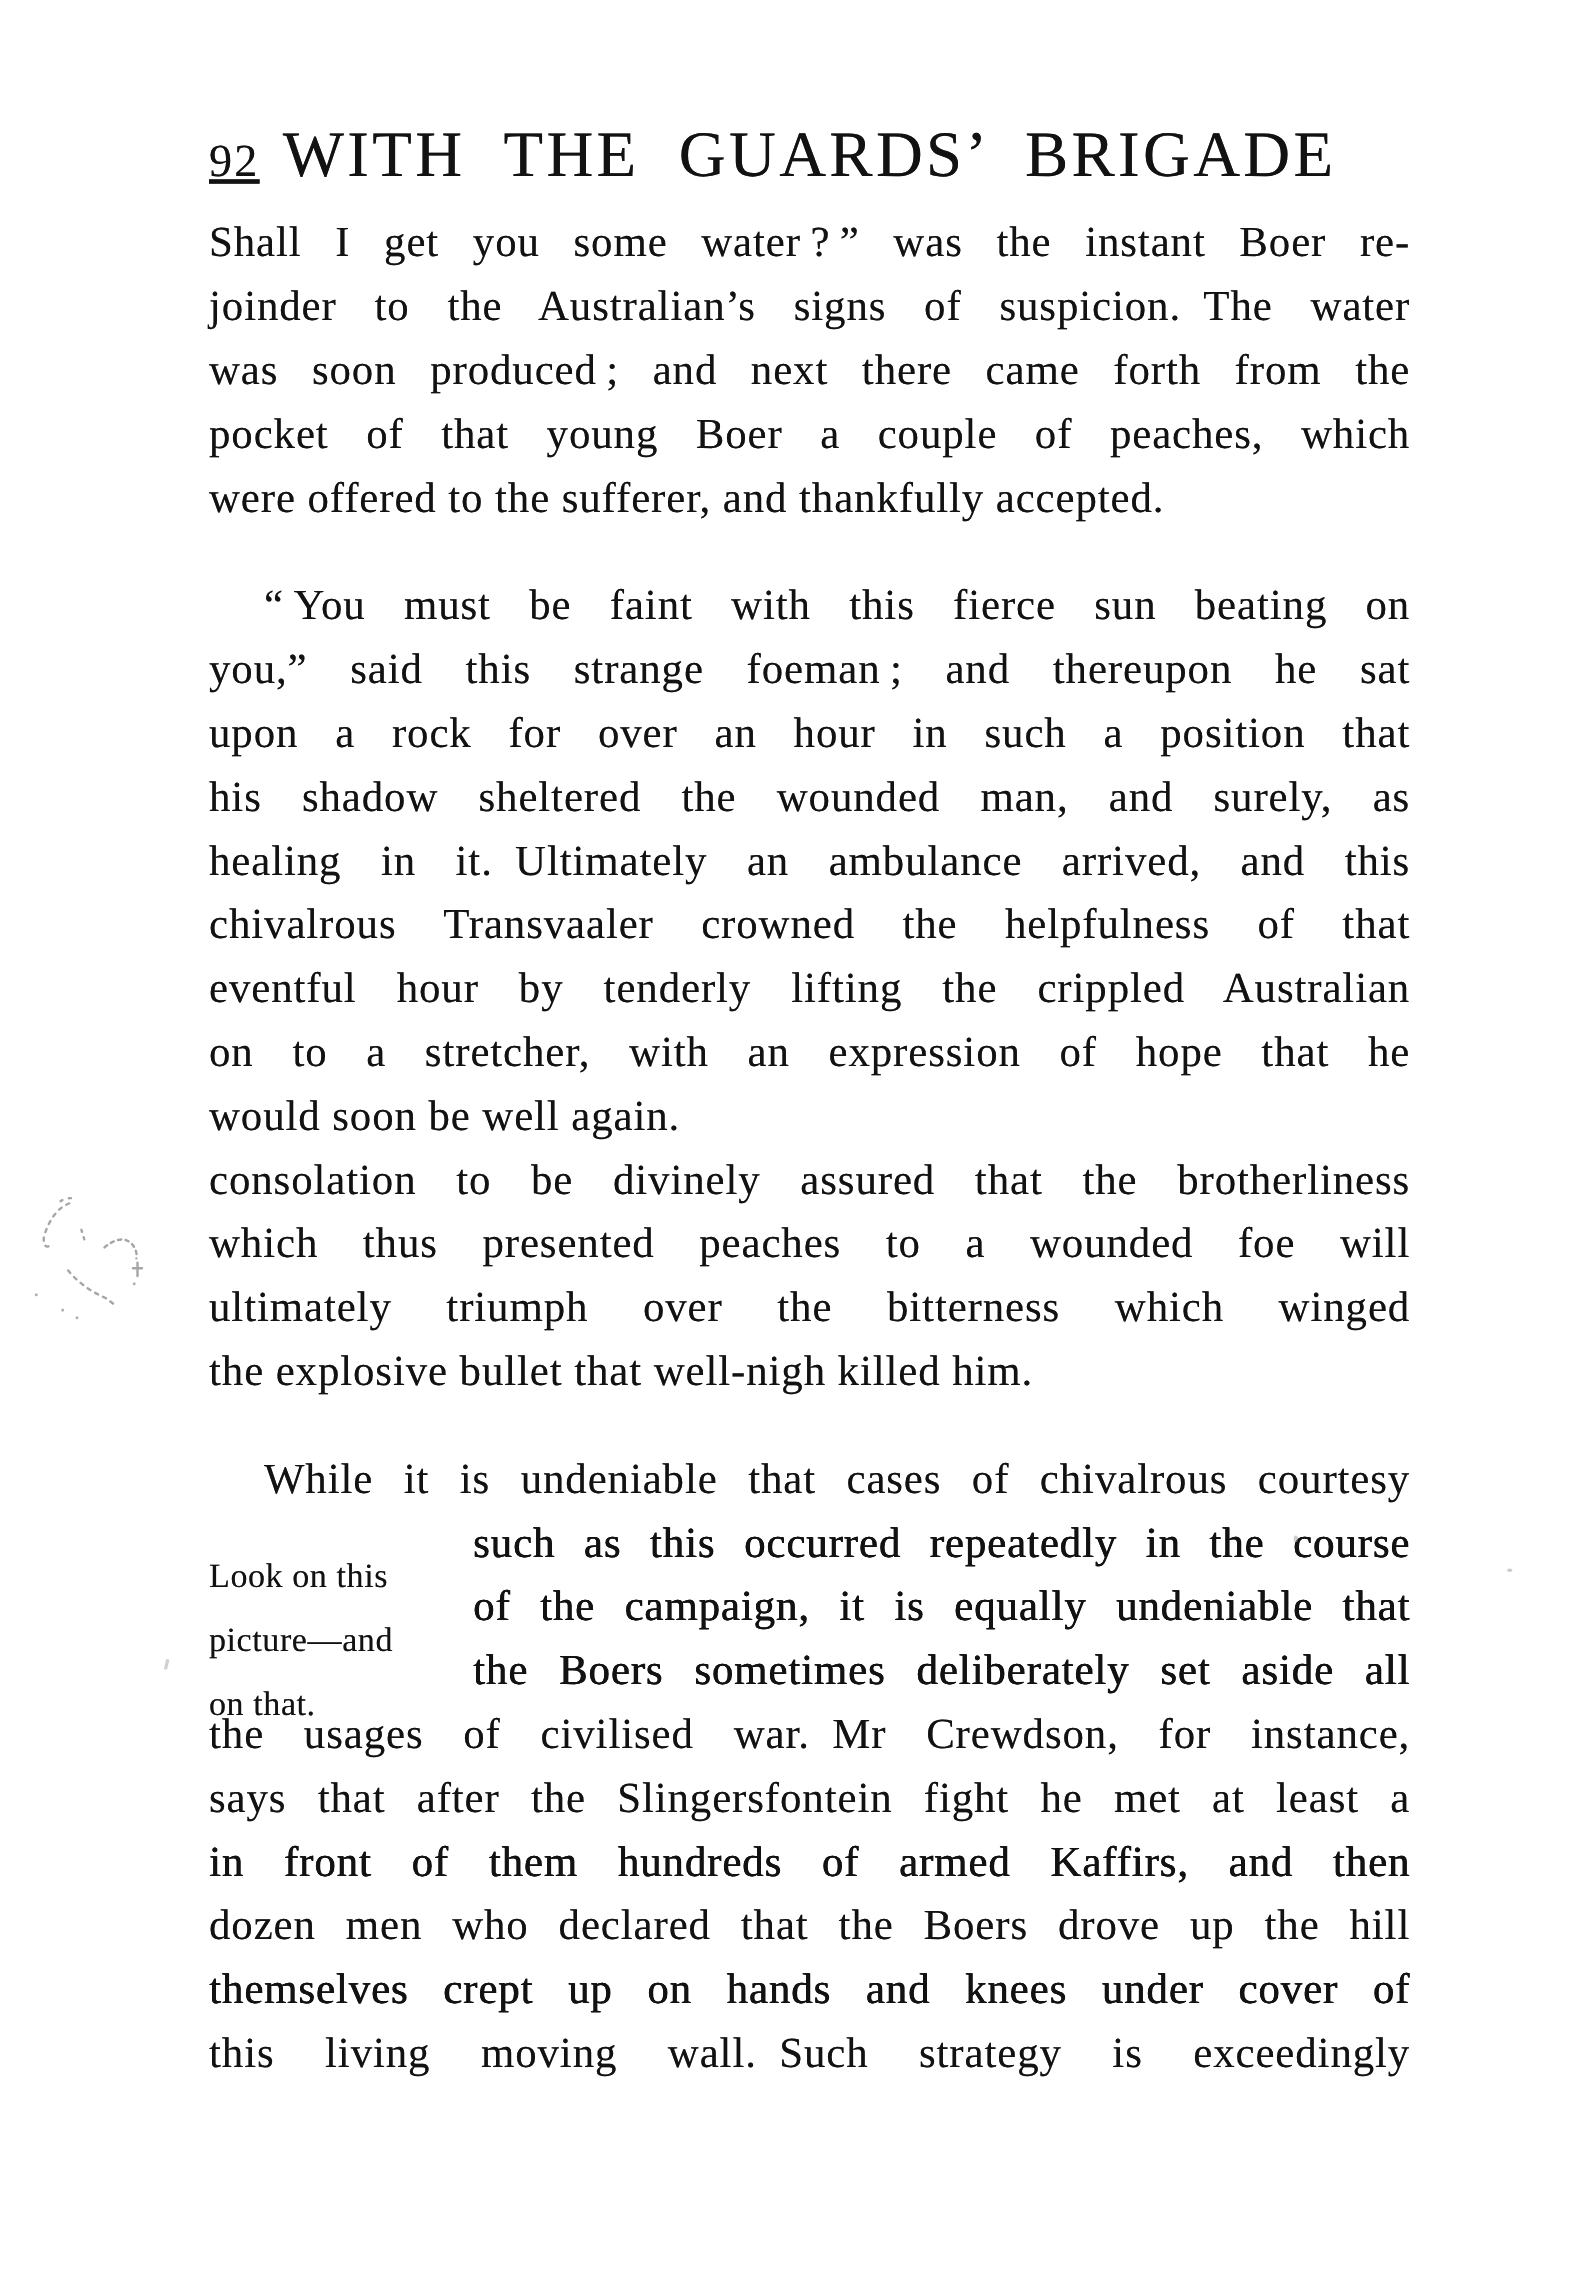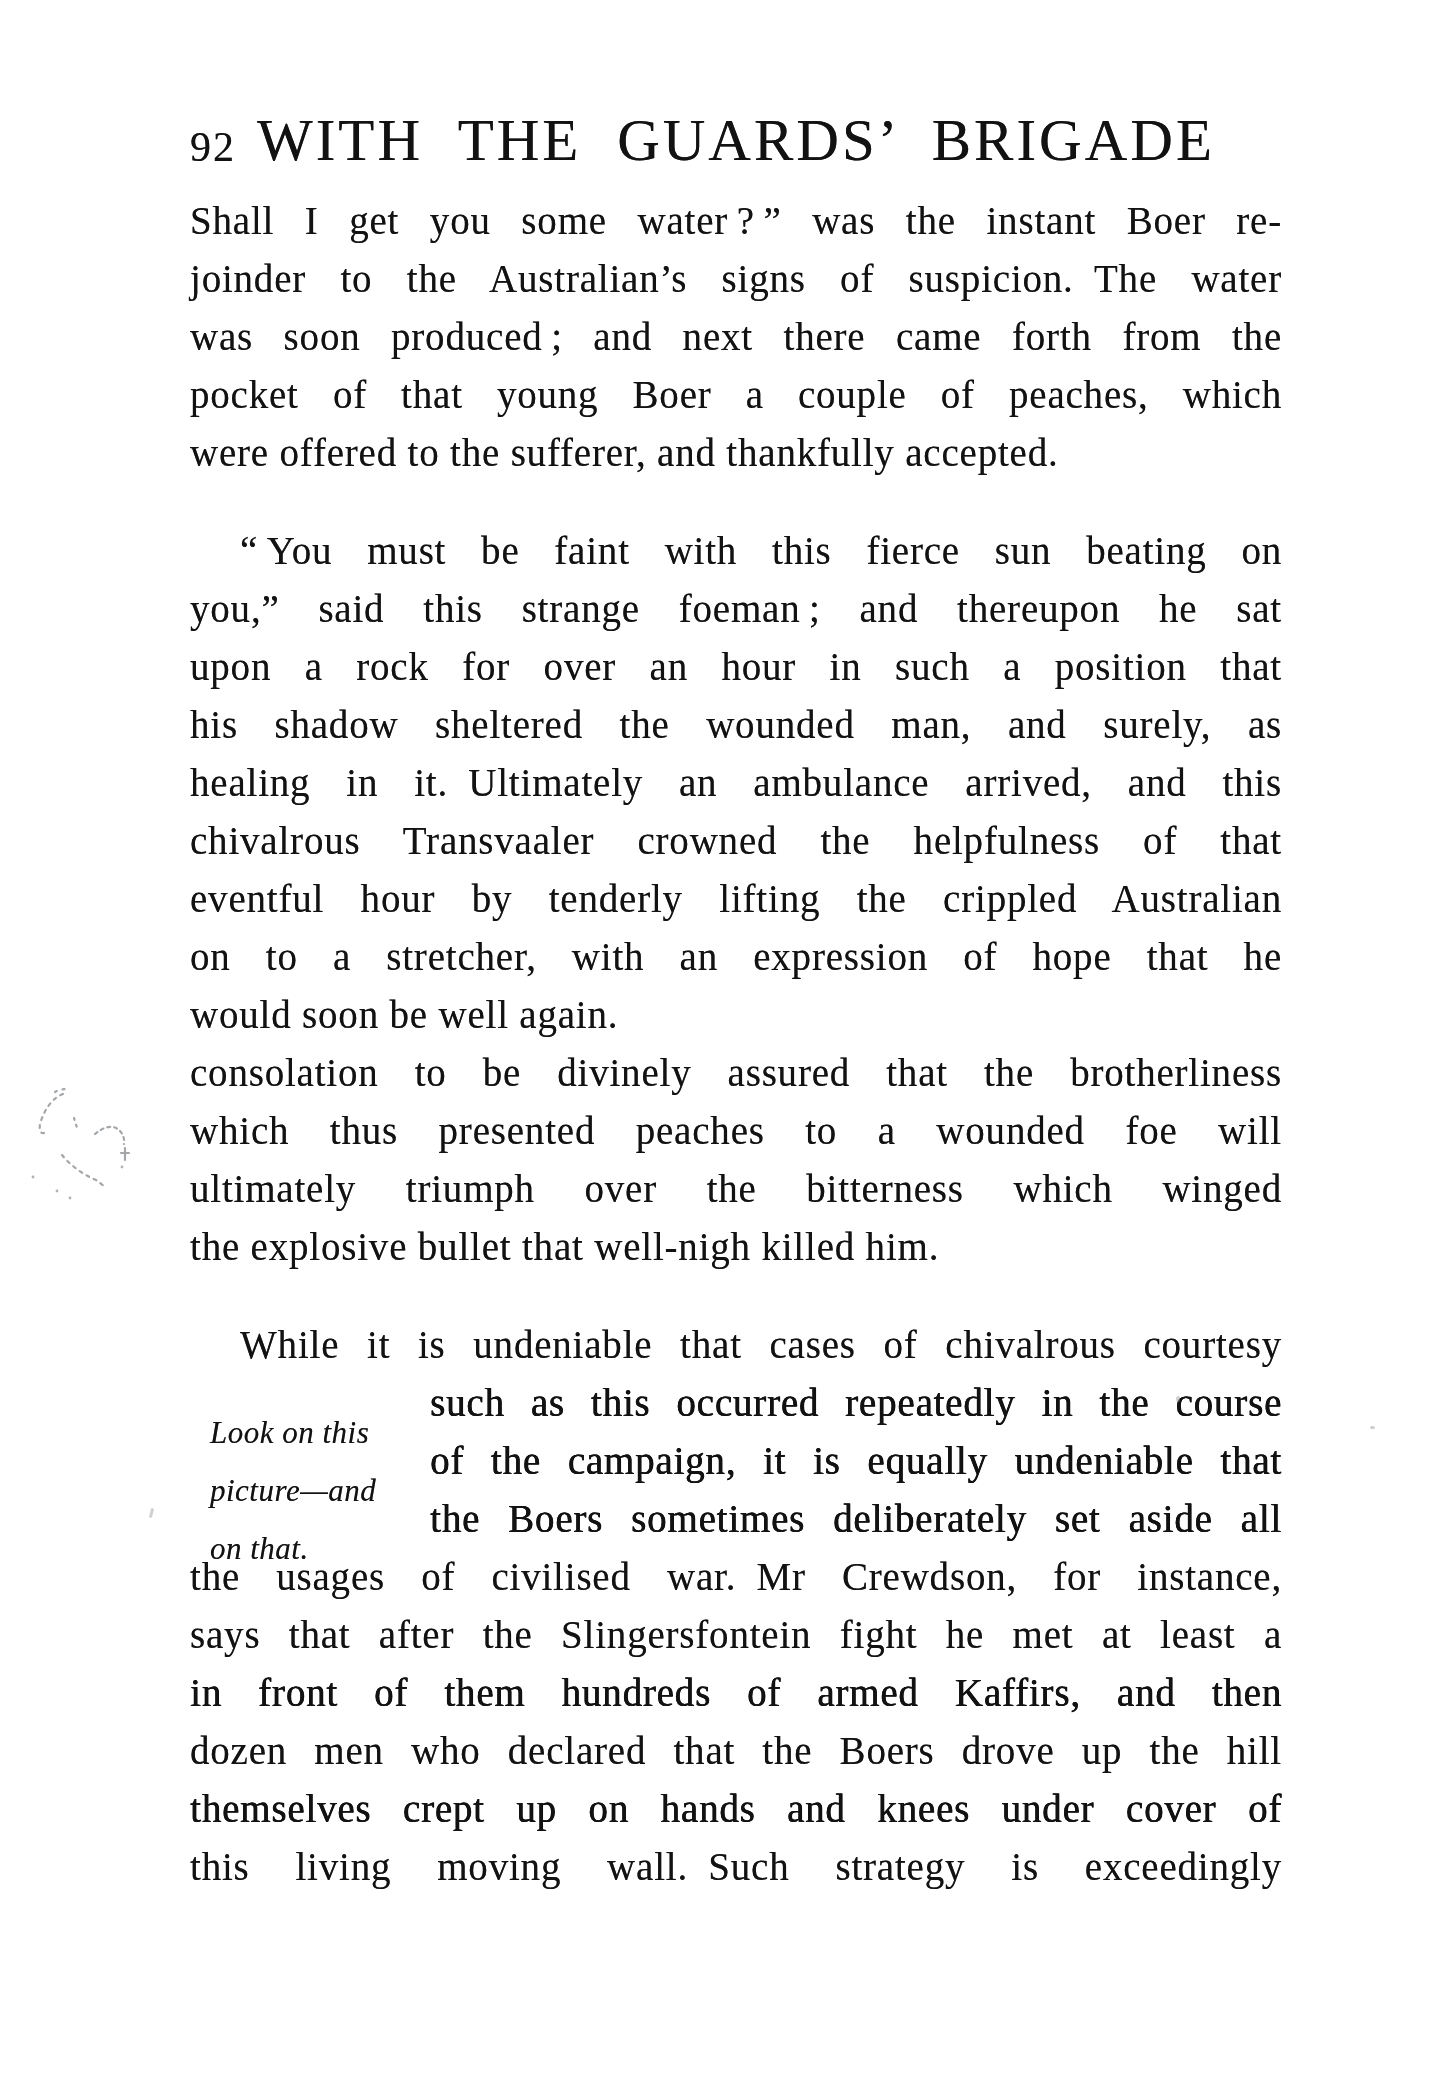"92" .pagenum { text-decoration: none -> underline }
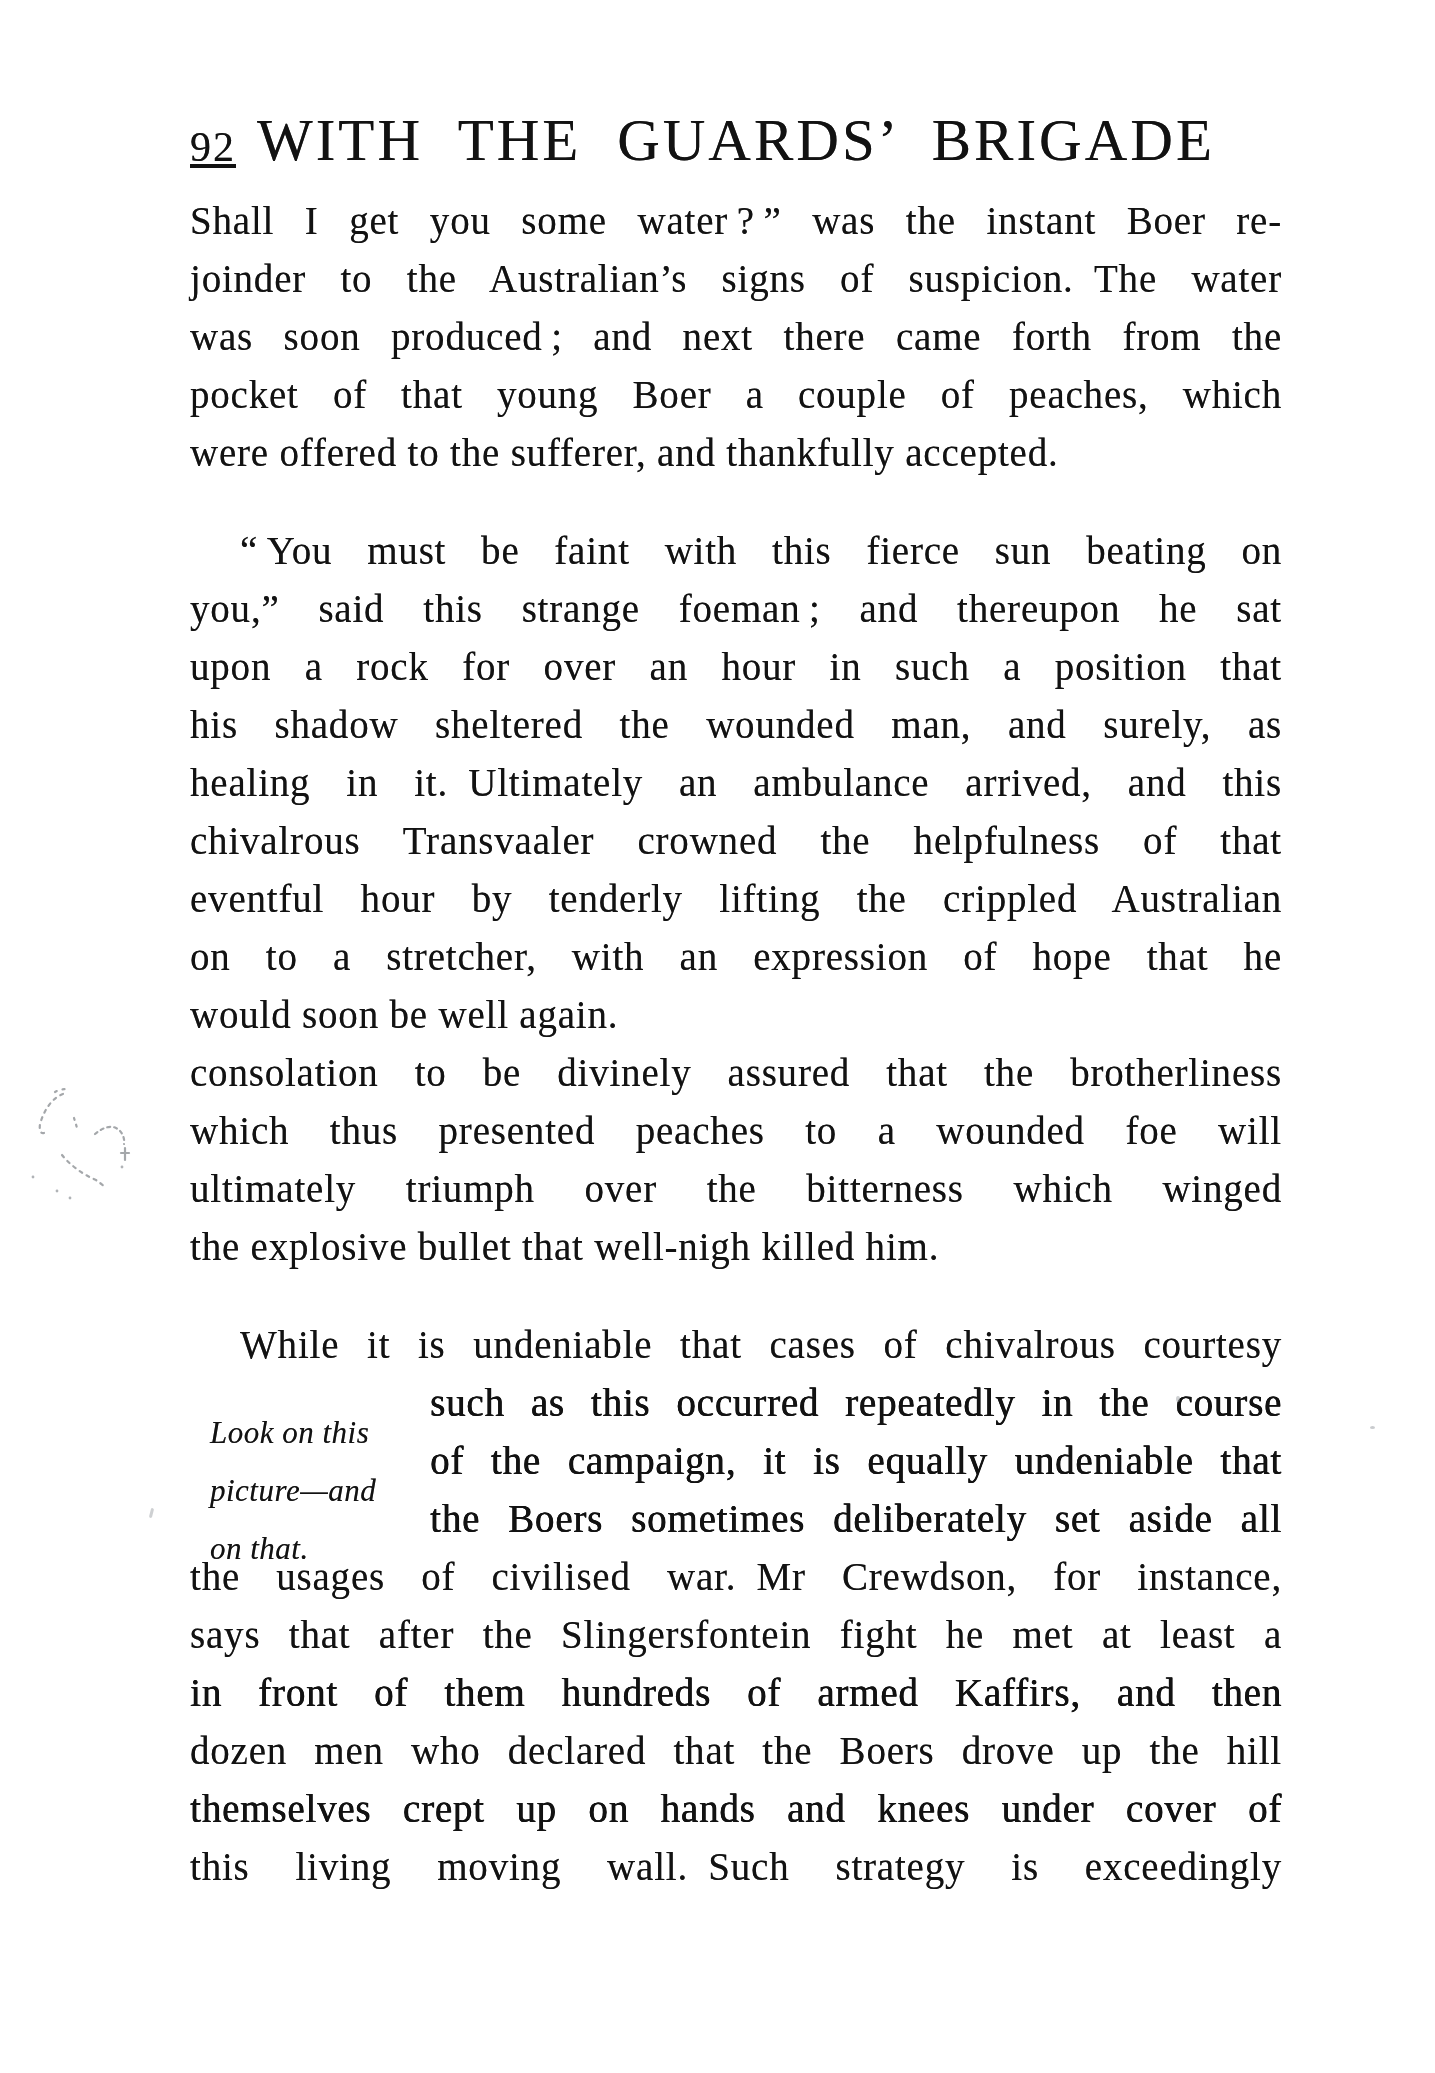"Look on this" .marginnote { font-style: italic -> none; margin-left: 20px -> none }
